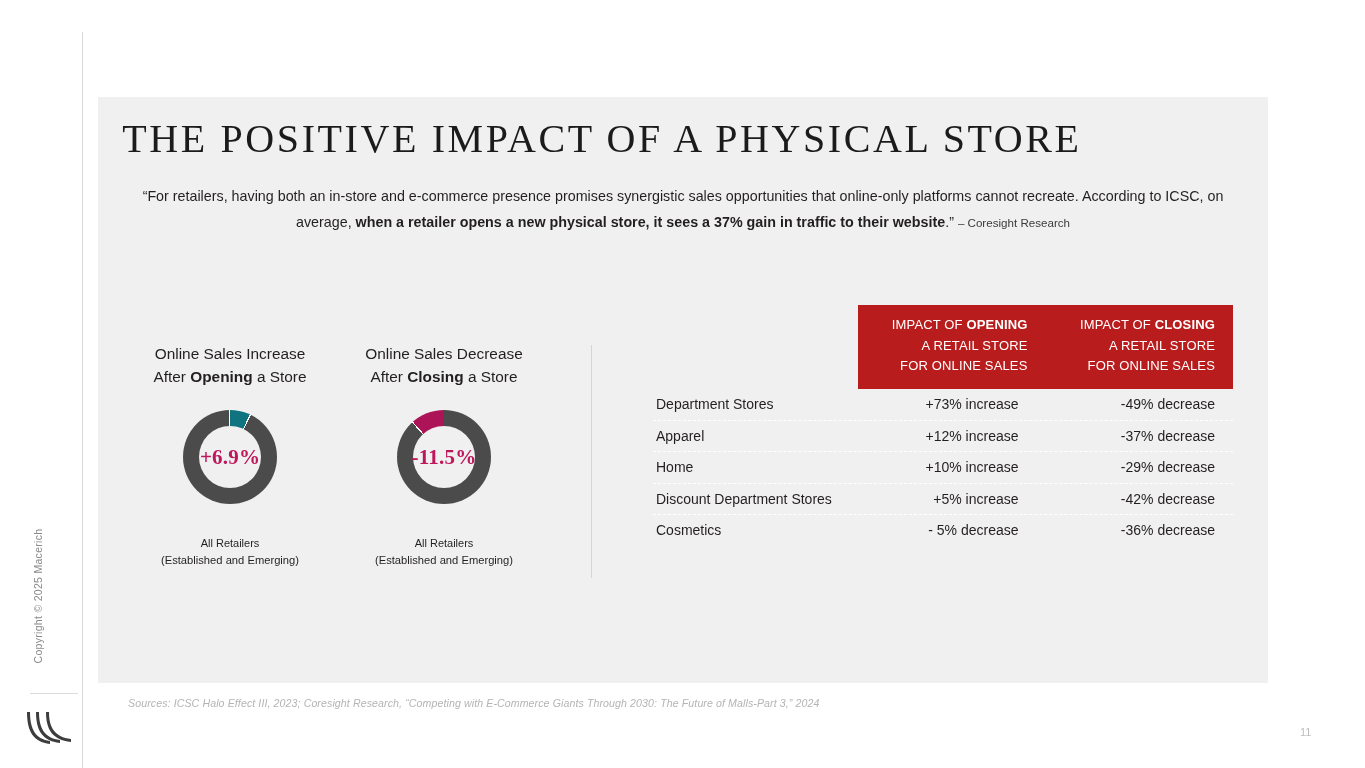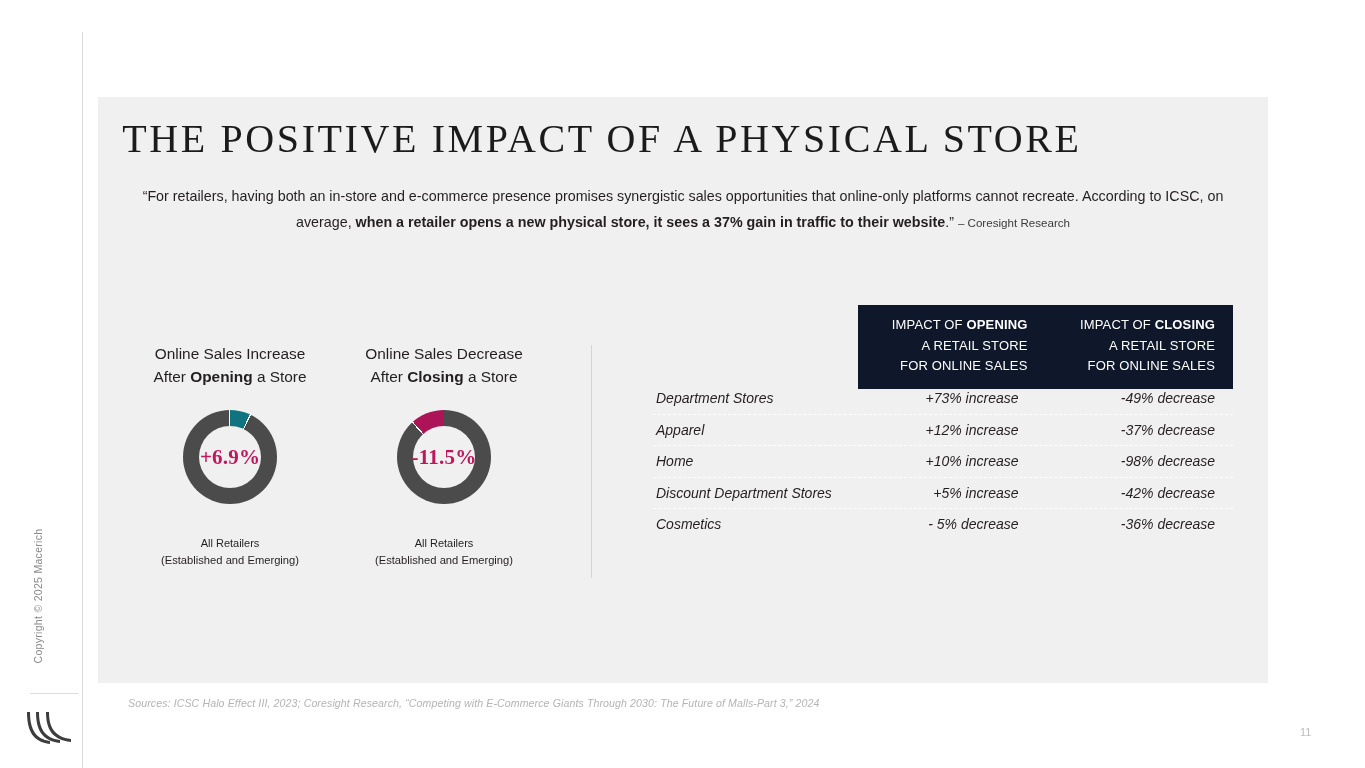"IMPACT OF OPENING" #table-header { background: #0f172a -> #b91c1c }
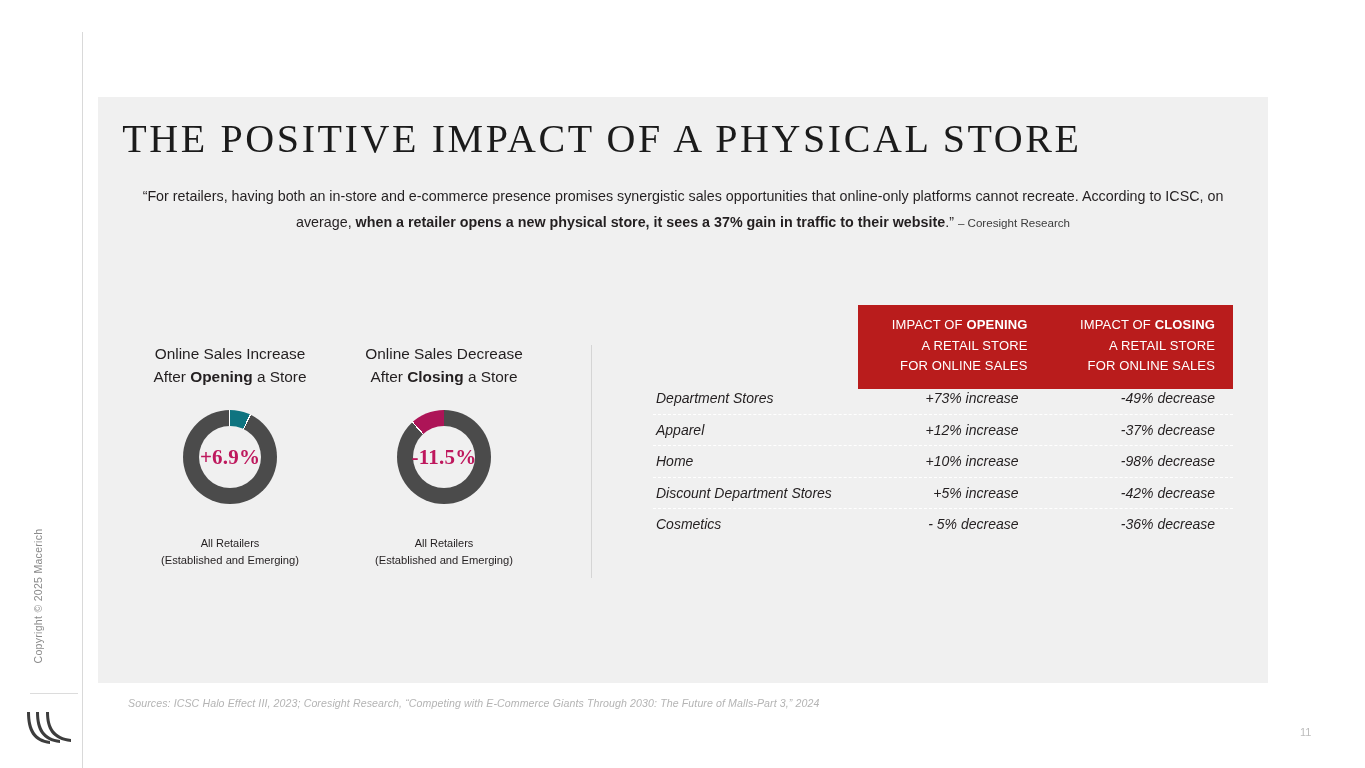"Department Stores" #table-body { font-style: italic -> none; top: 78px -> 84px }
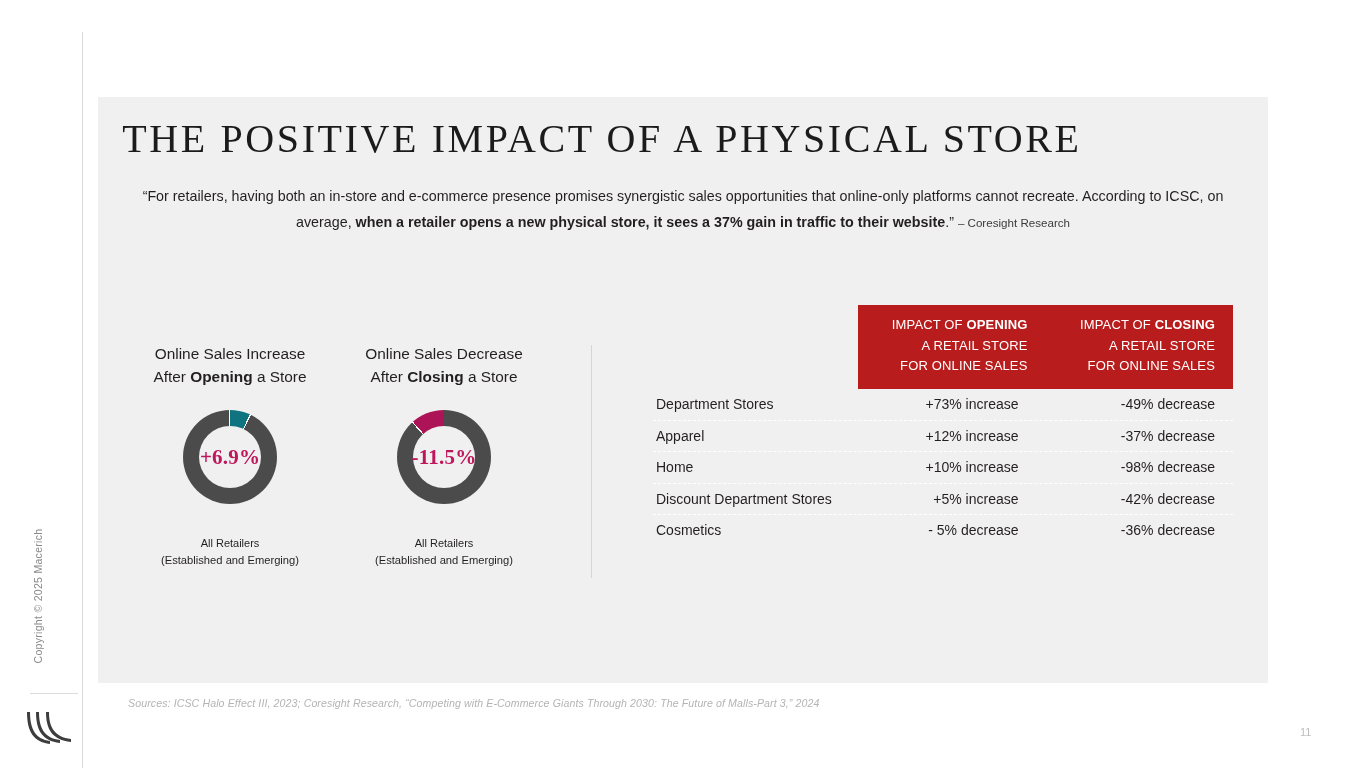"-98% decrease" div.cell-value { text: -98% -> -29% }
